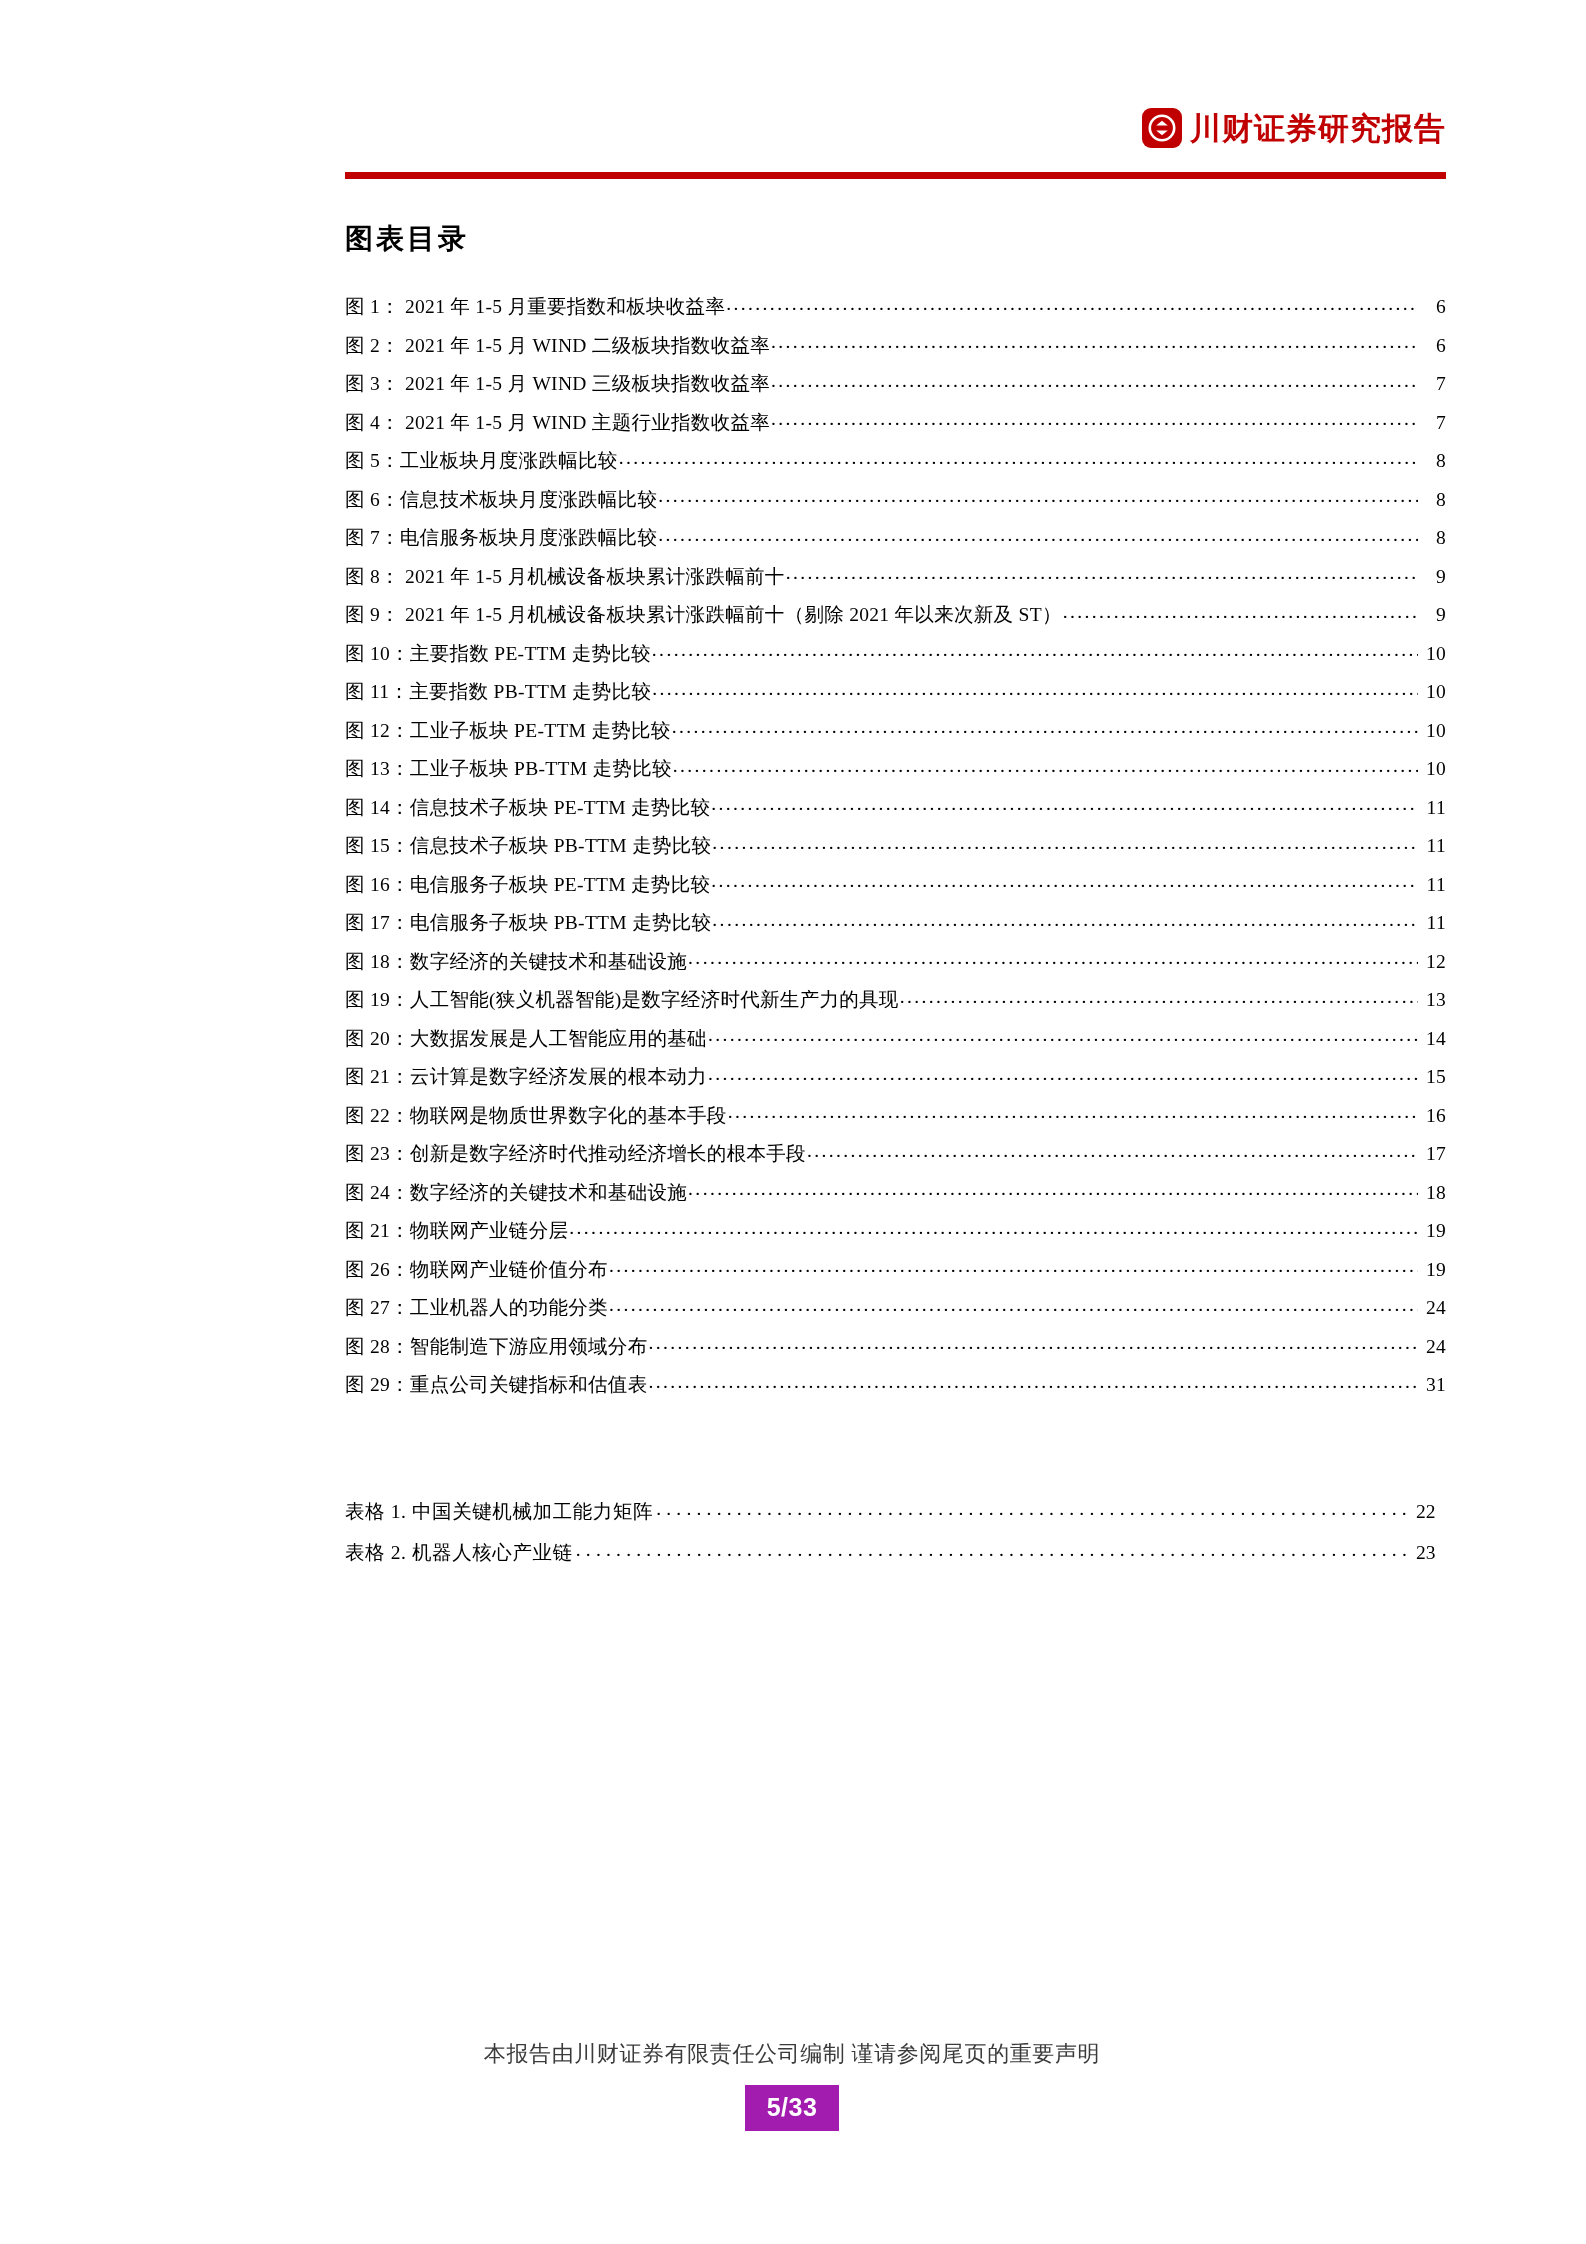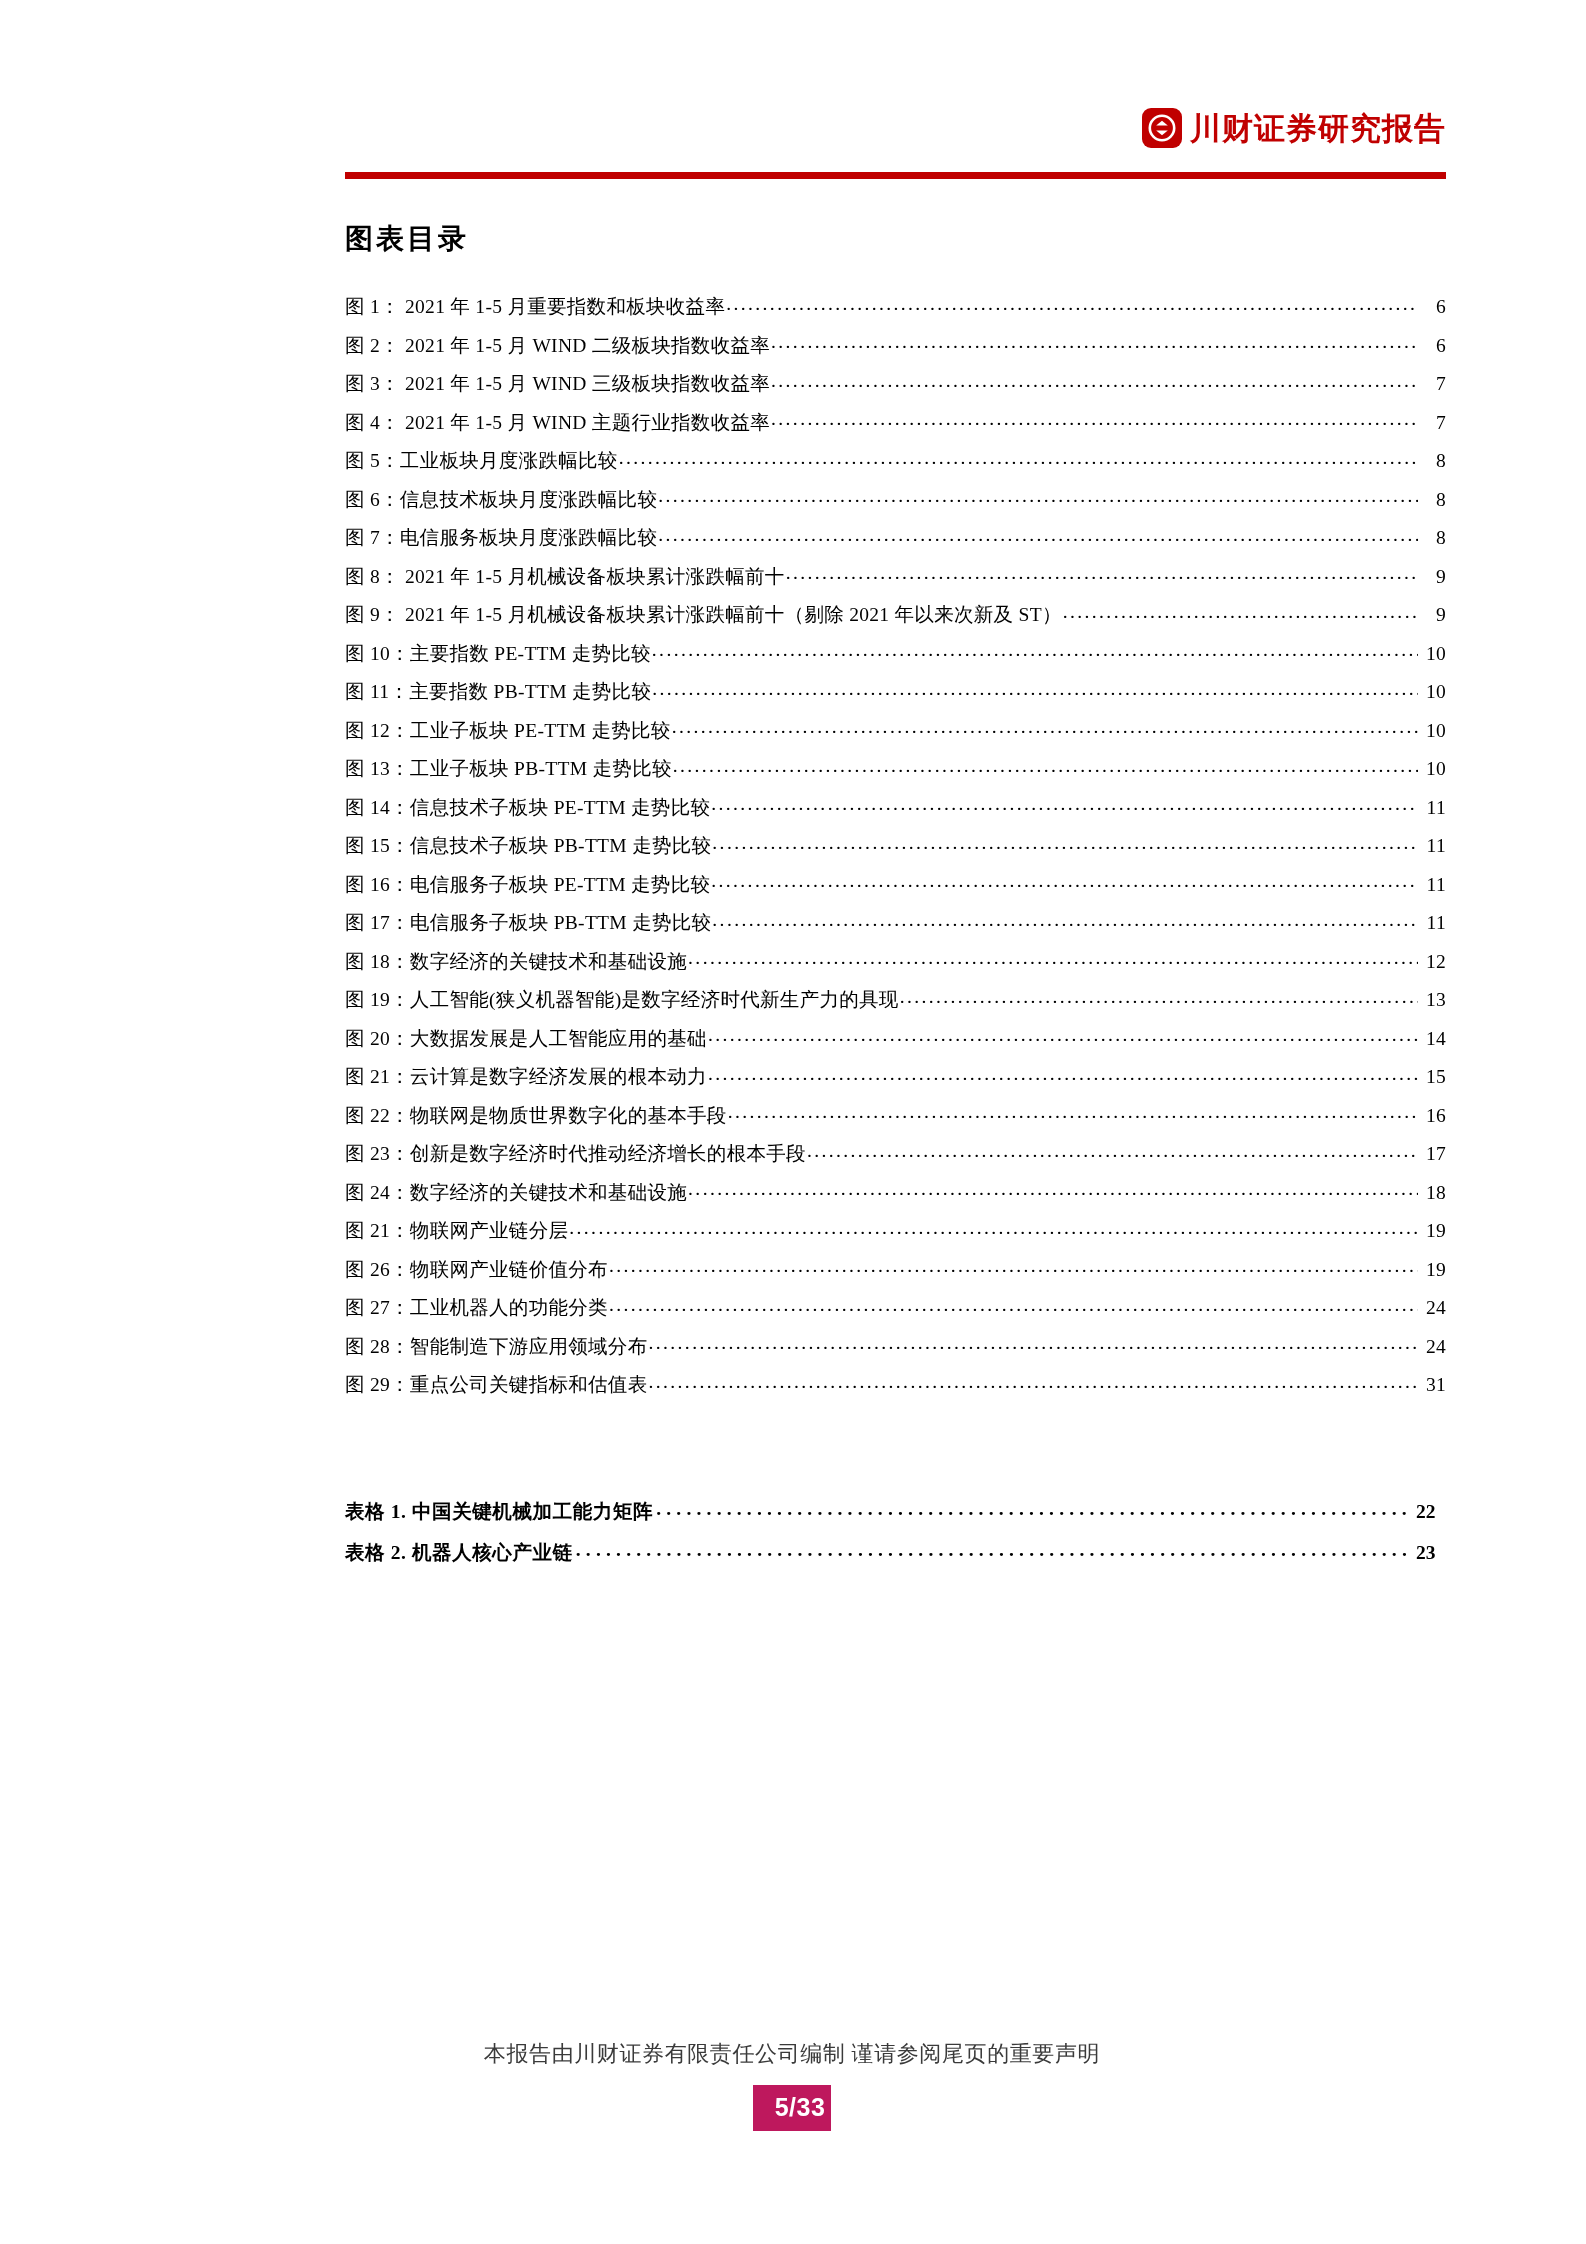"表格 1. 中国关键机械加工能力矩阵" .tbl-list { font-weight: bold -> none }
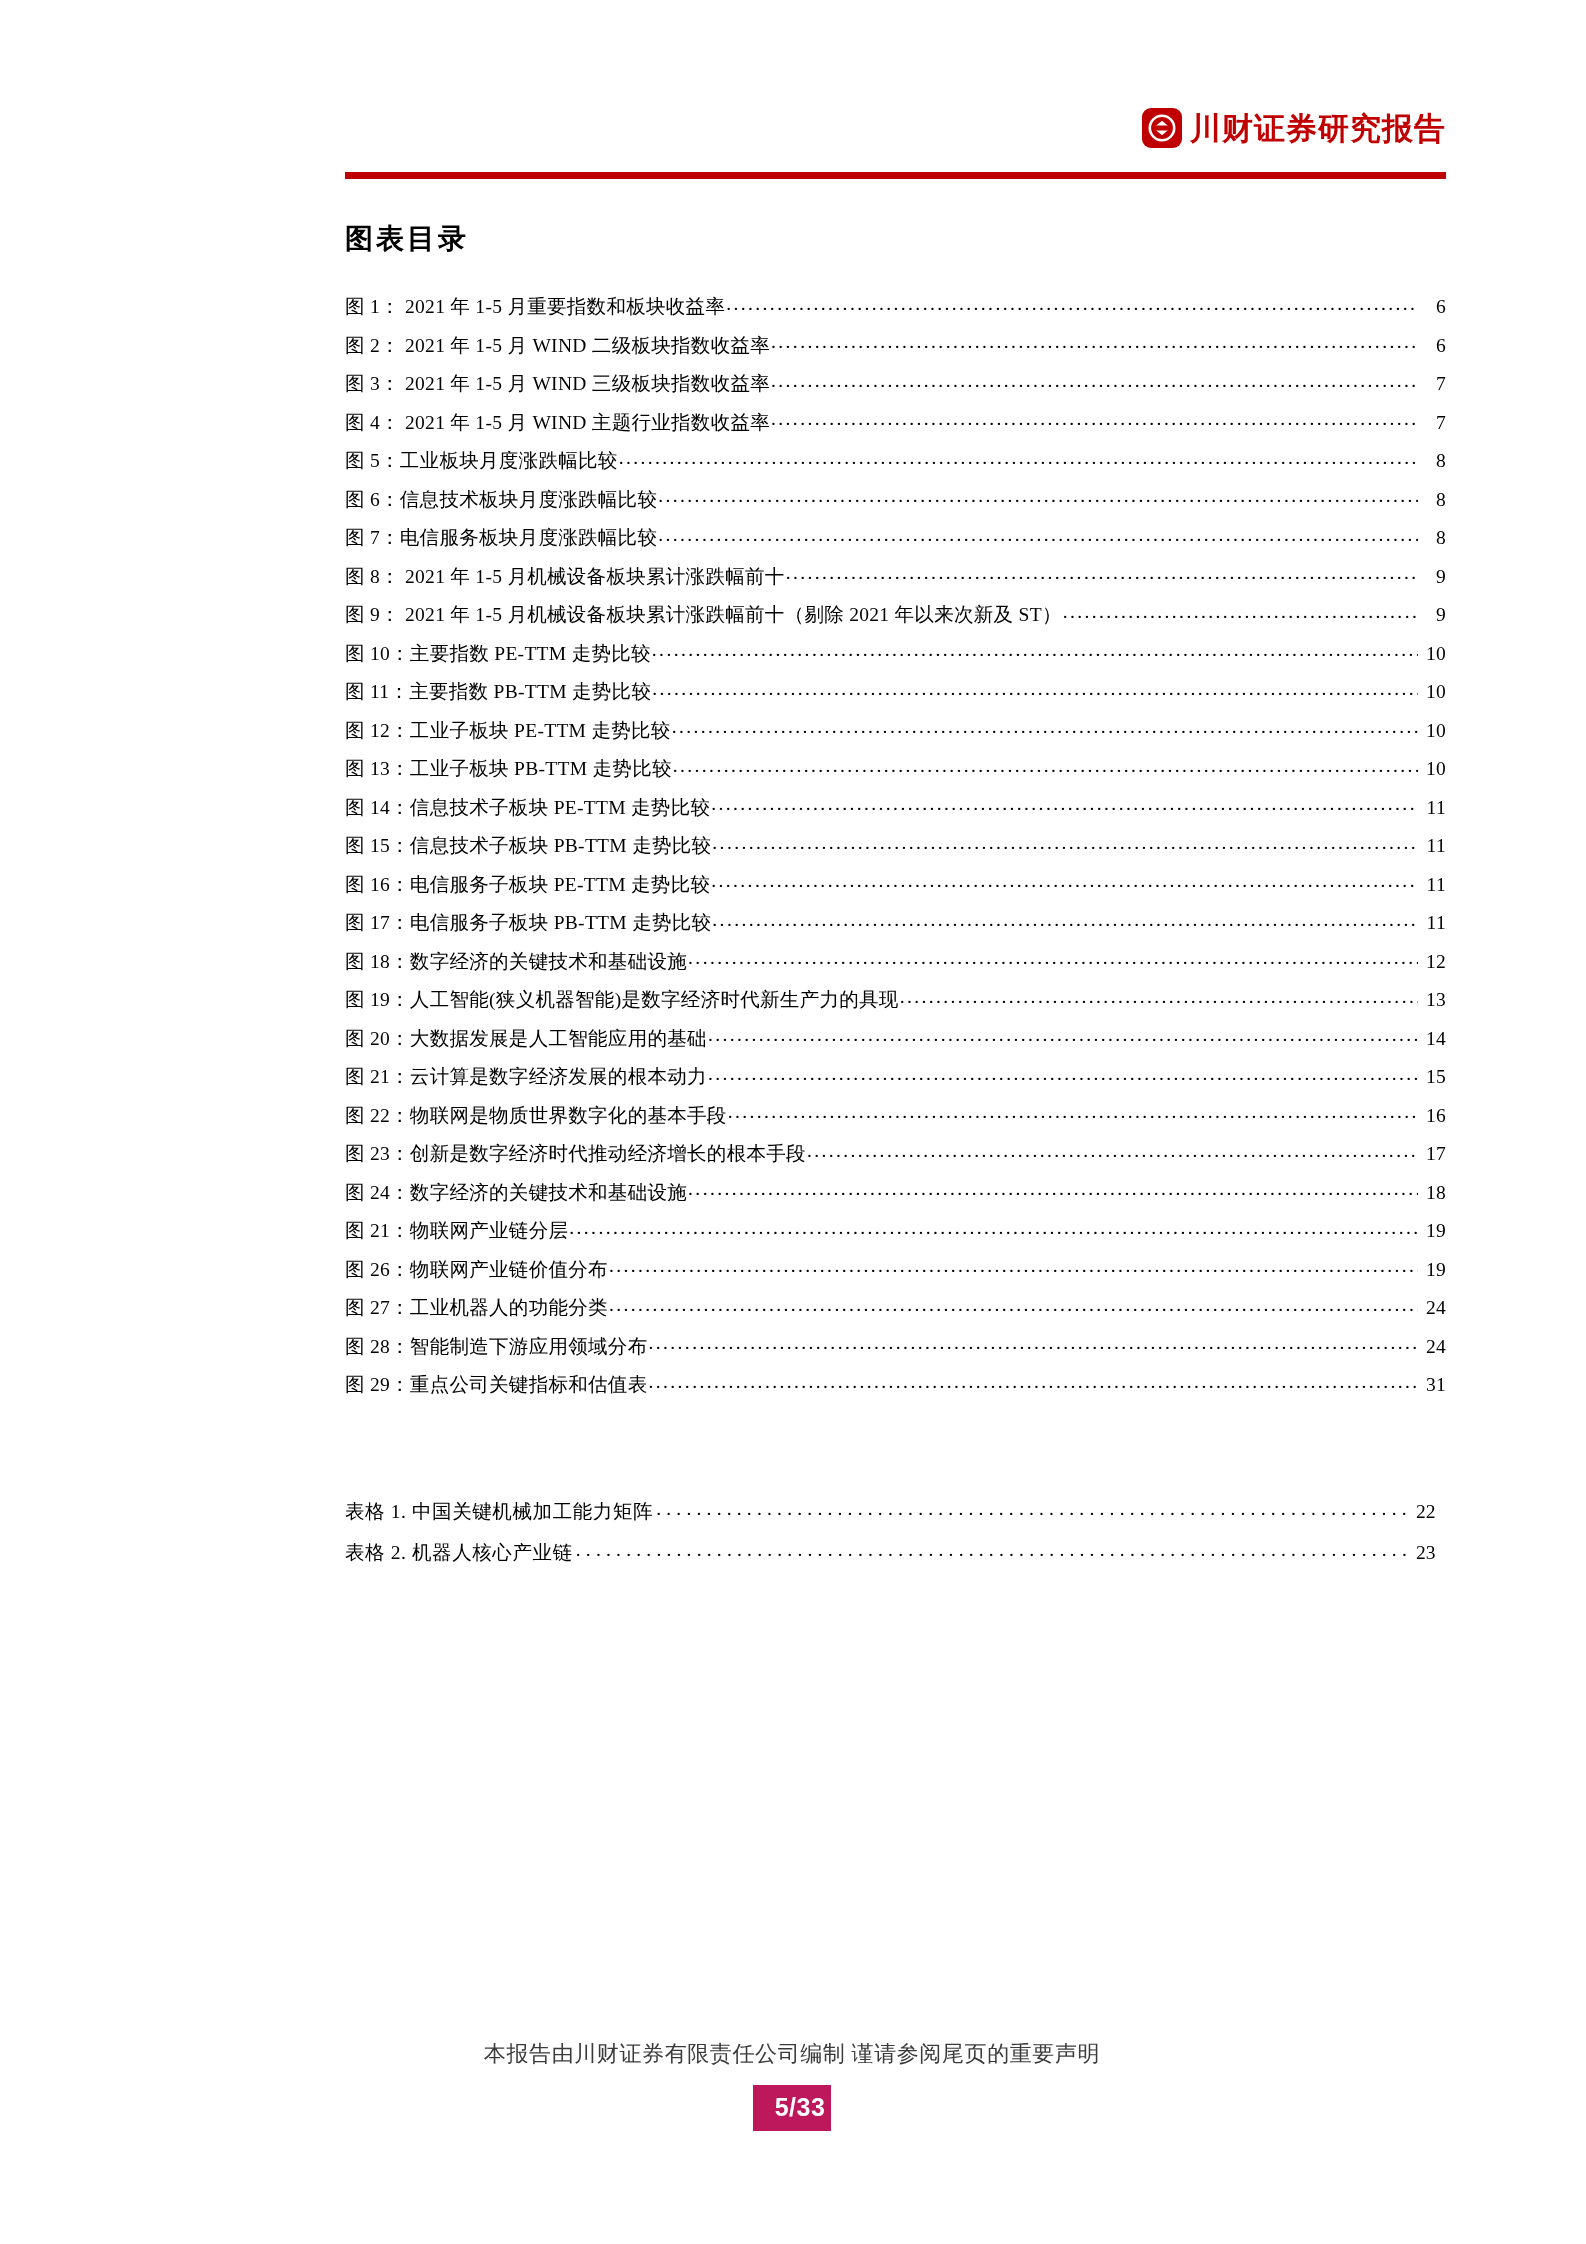"5/33" .page-badge { background: #be185d -> #a21caf; padding: 10px 6px 11px 22px -> 10px 22px 11px 22px }
